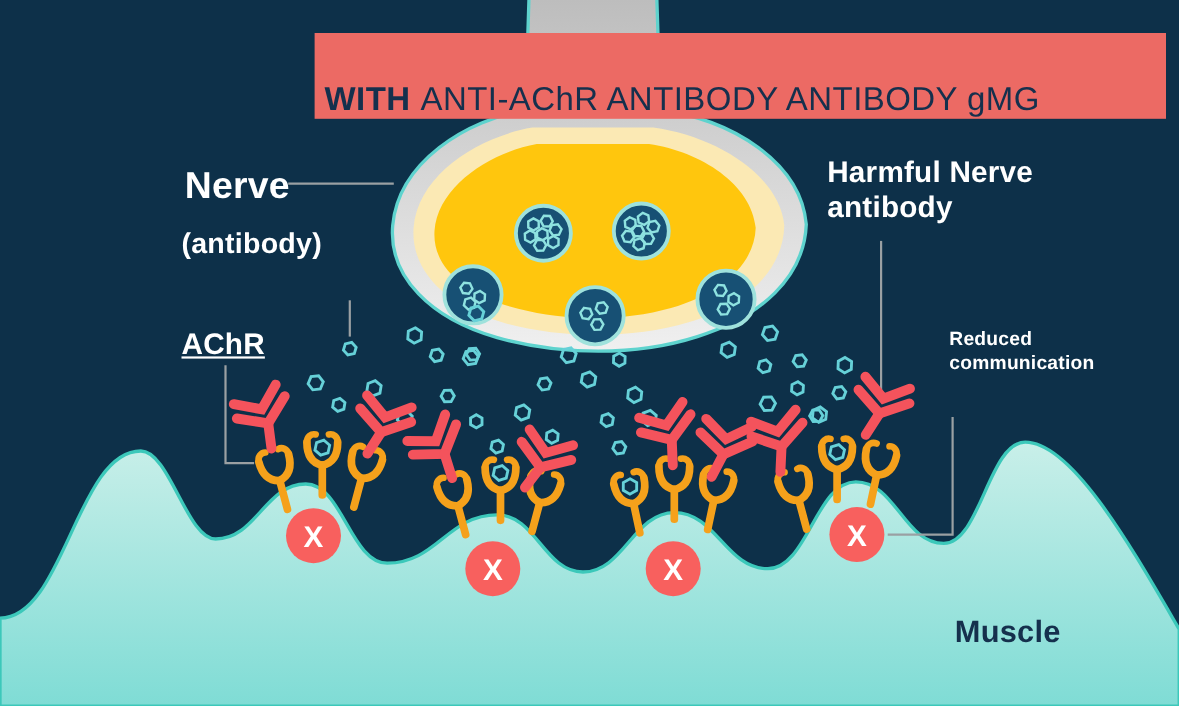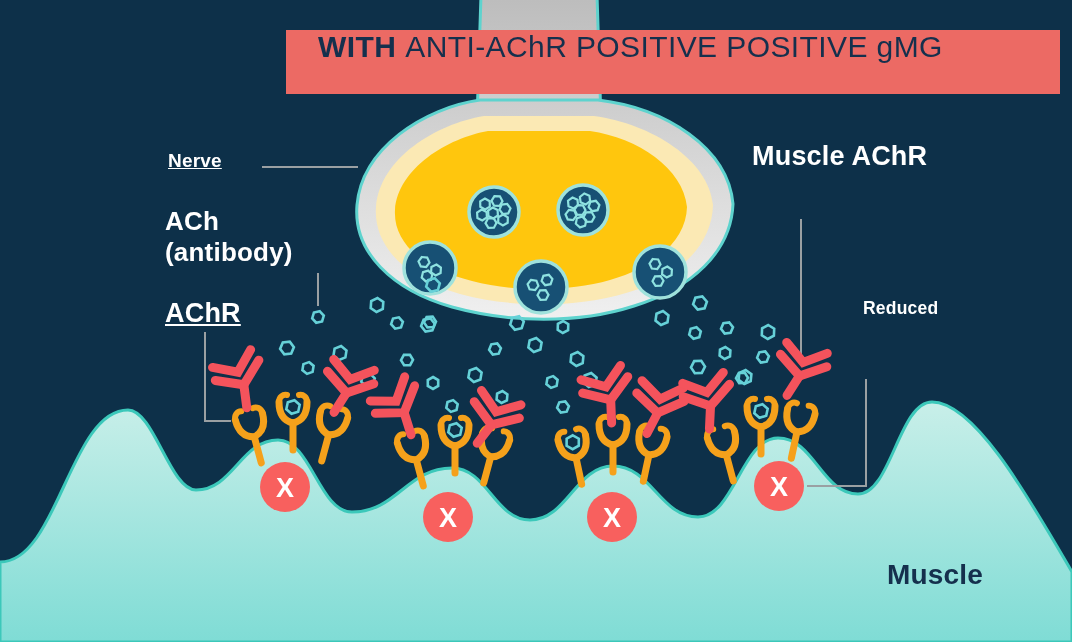"WITH" .banner { align-items: flex-start -> flex-end; height: 64px -> 78px; padding-left: 32px -> 9px }
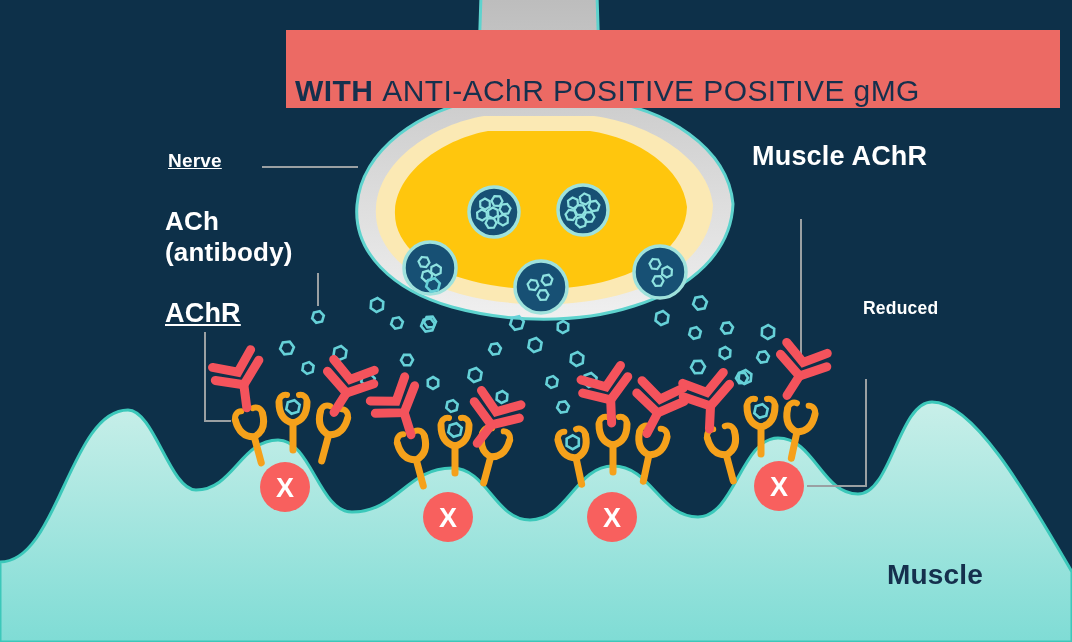"ANTI-AChR POSITIVE POSITIVE gMG" span.rest { text: POSITIVE POSITIVE -> ANTIBODY ANTIBODY }
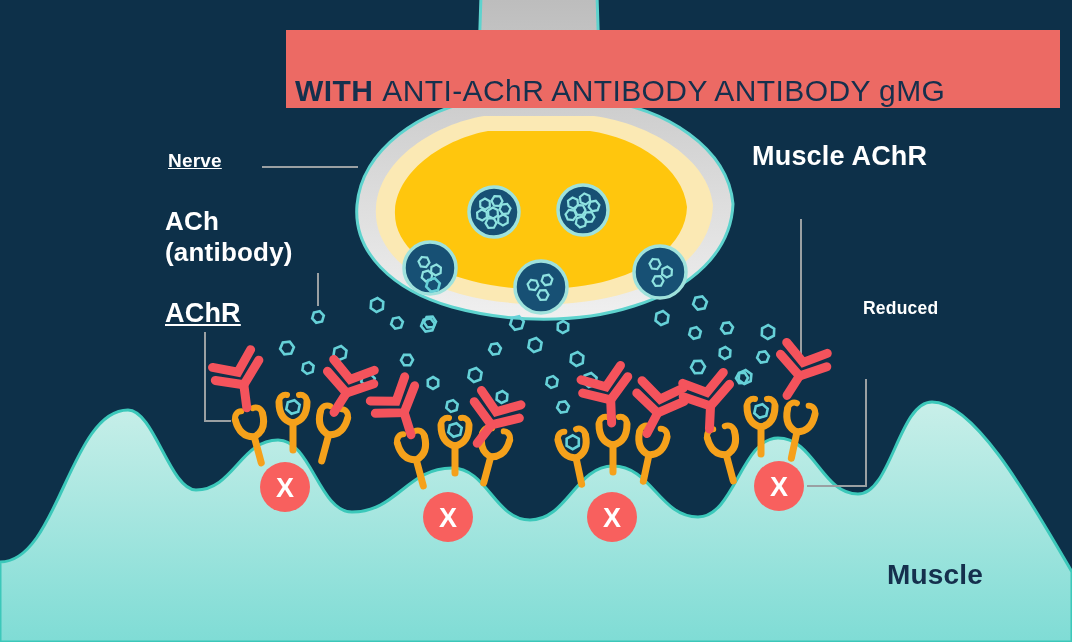"Nerve" .label-nerve { font-size: 19px -> 34px; text-decoration: underline -> none }
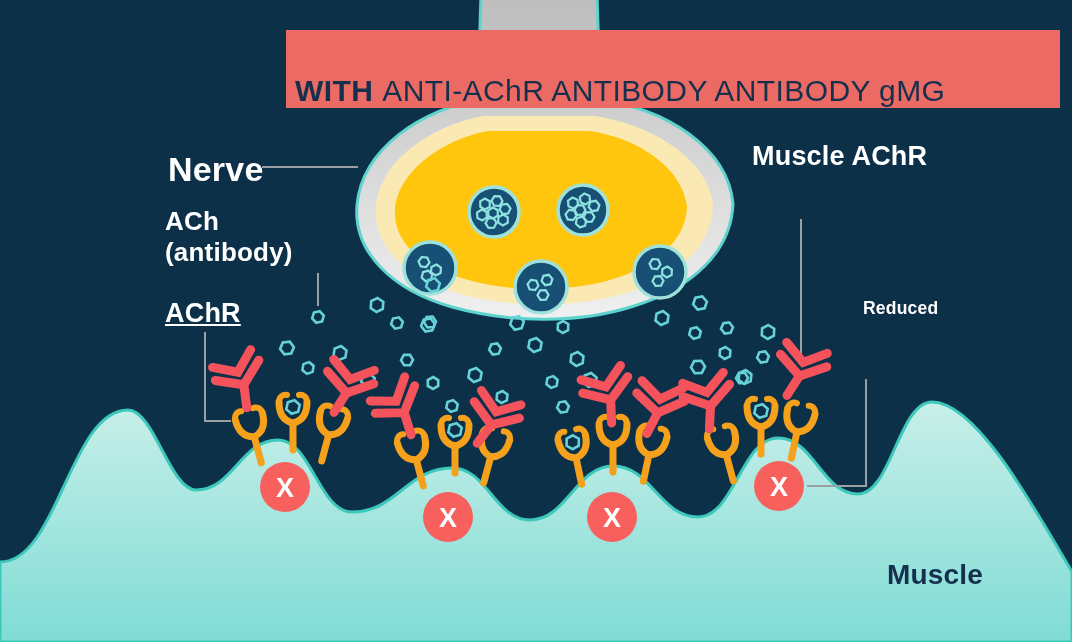"Muscle AChR" div { text: Muscle AChR -> Harmful Nerve }
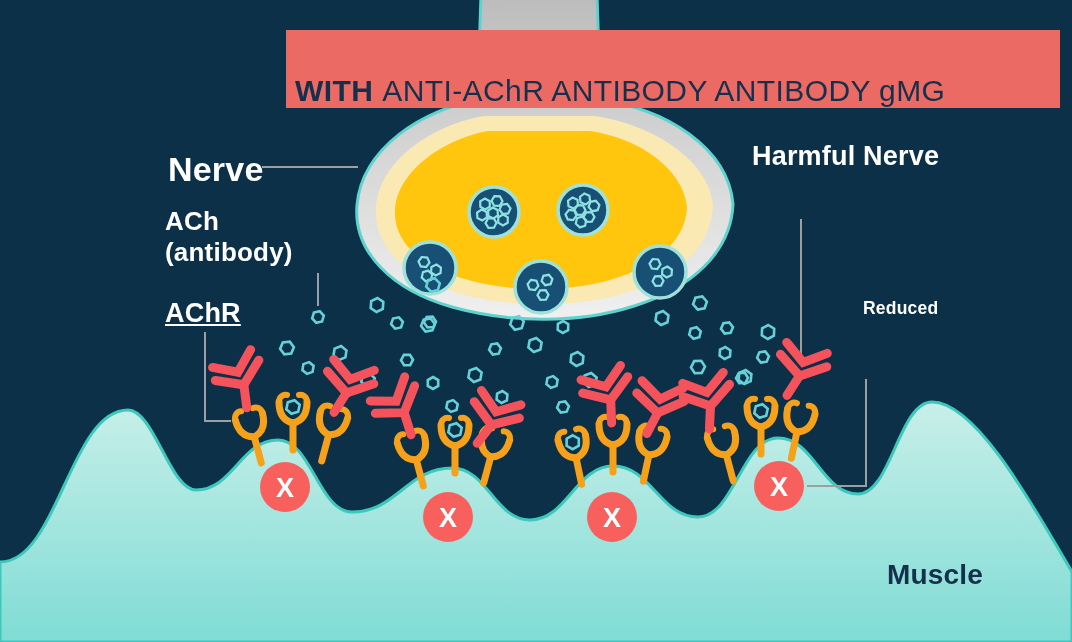"antibody" div { html: none -> <div>antibody</div> }
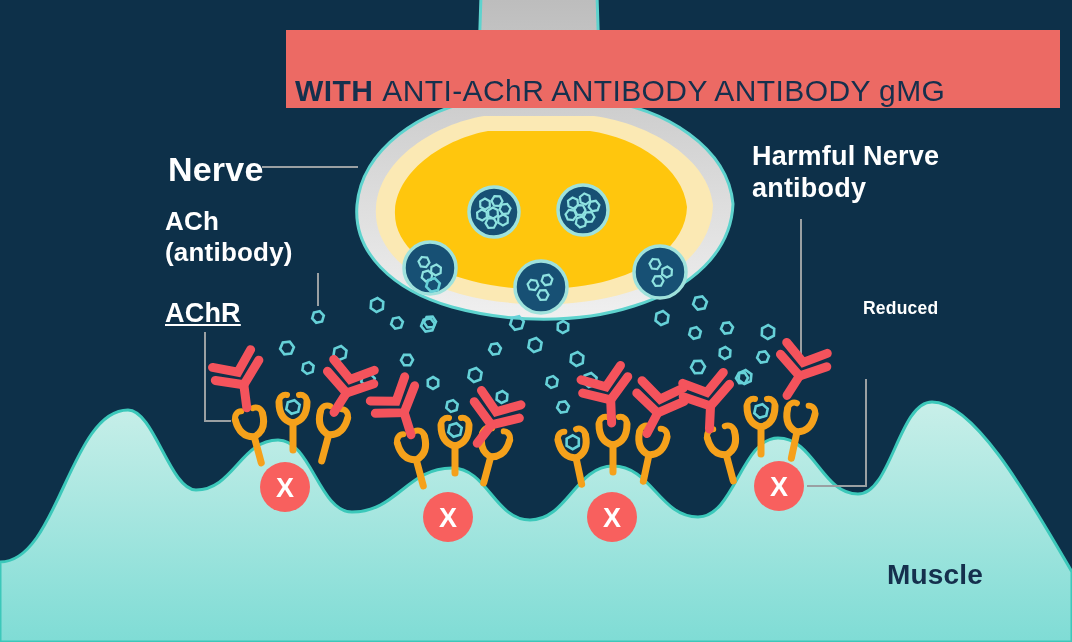"ACh" div { html: <div>ACh</div> -> none }
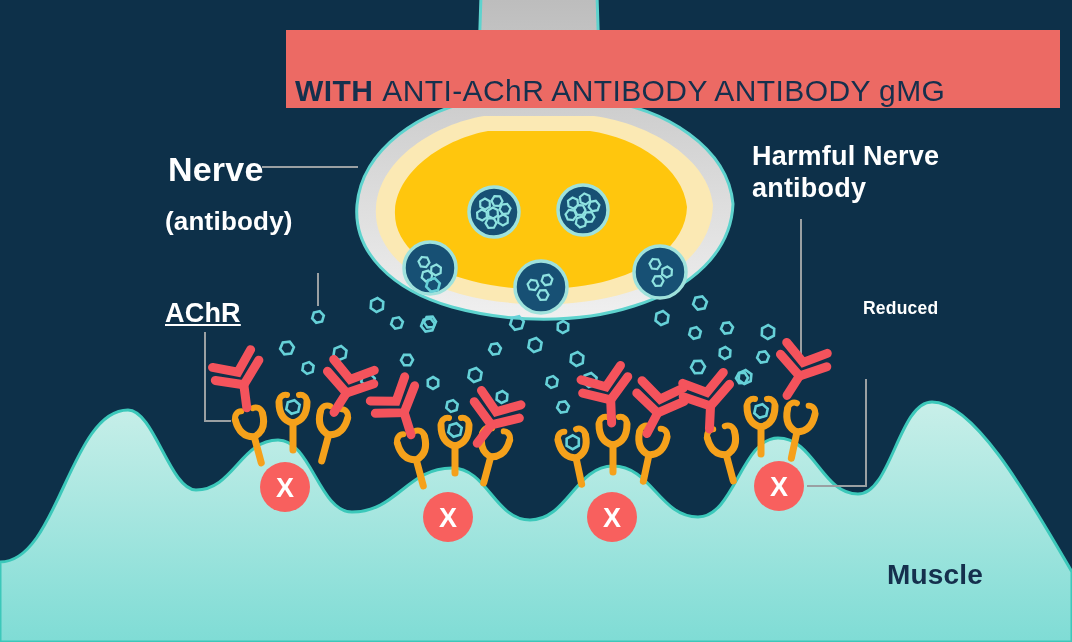"communication" div { html: none -> <div>communication</div> }
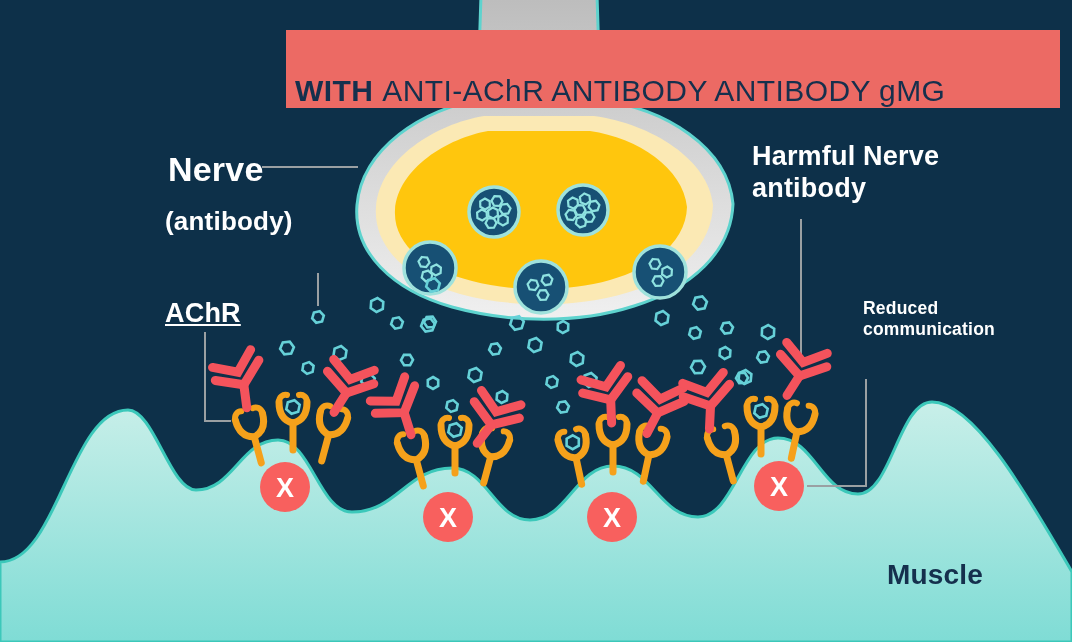"Muscle" .label-muscle { margin-left: 19px -> none }
